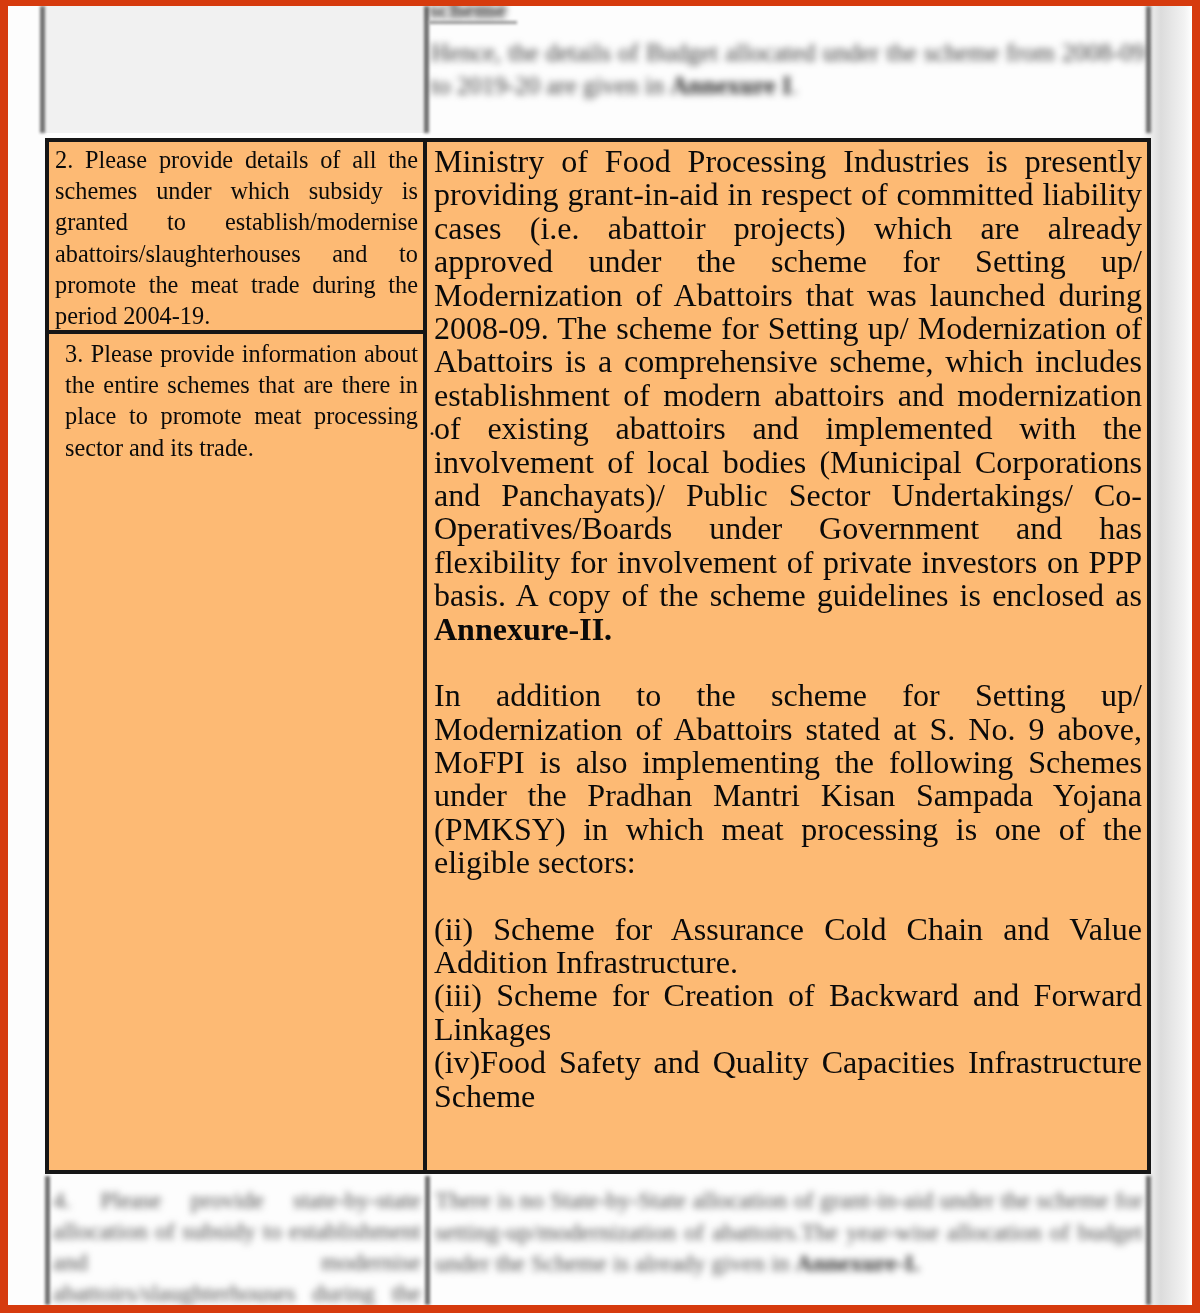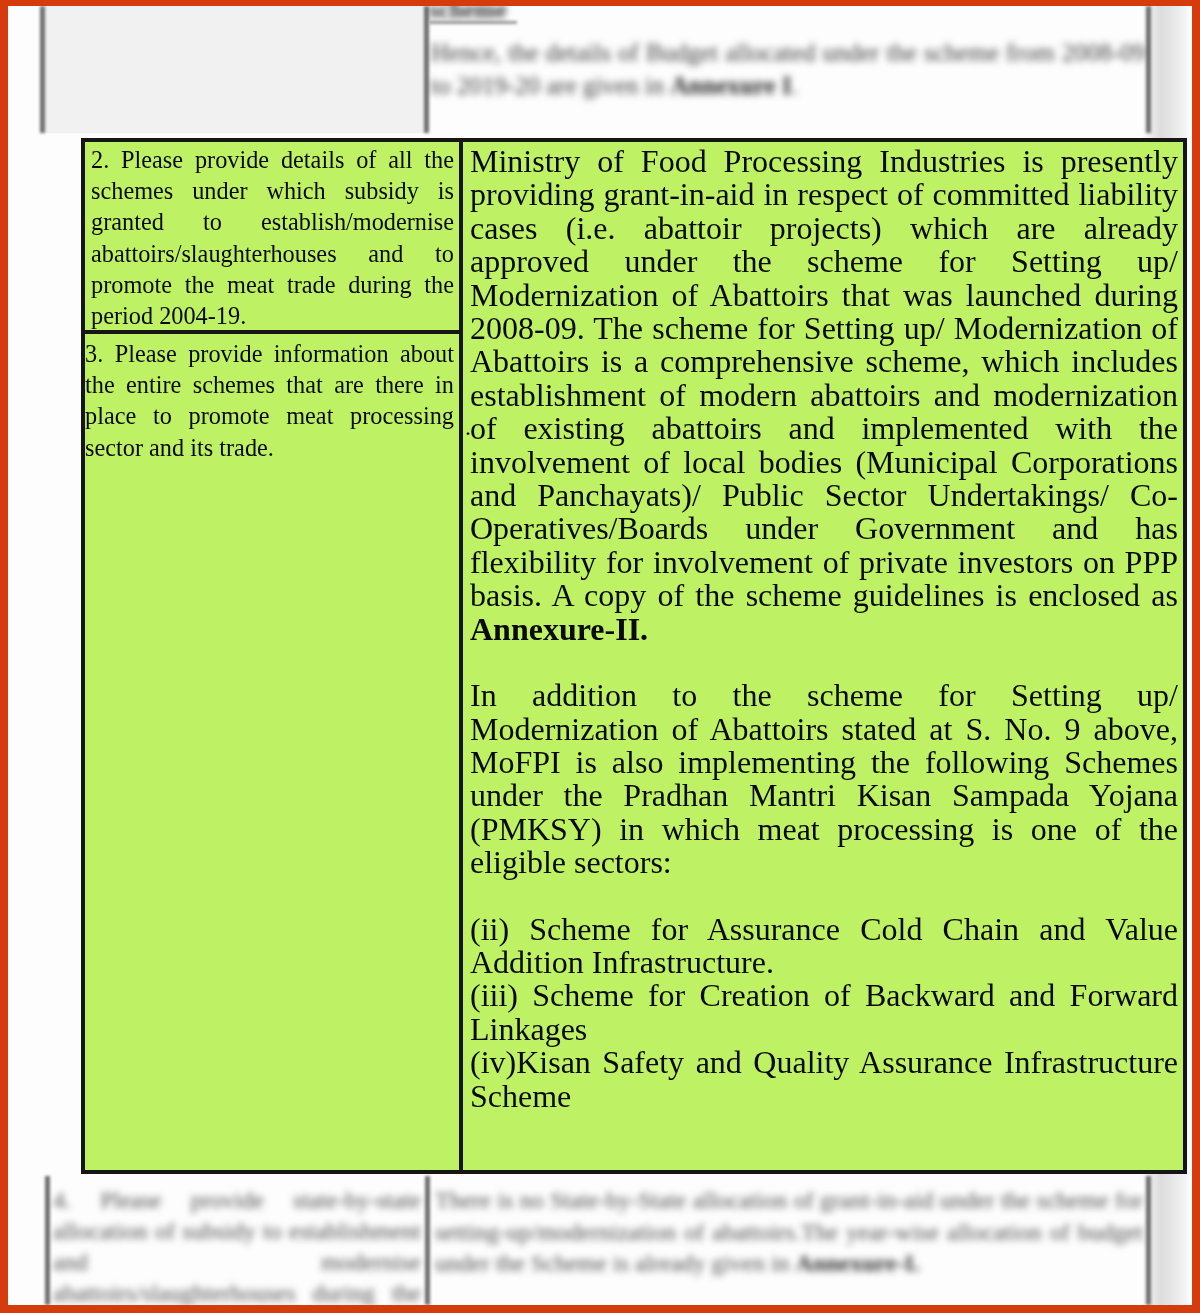"2. Please provide details of" .qa-table { background: #bef264 -> #fdba74; margin-left: 36px -> none }
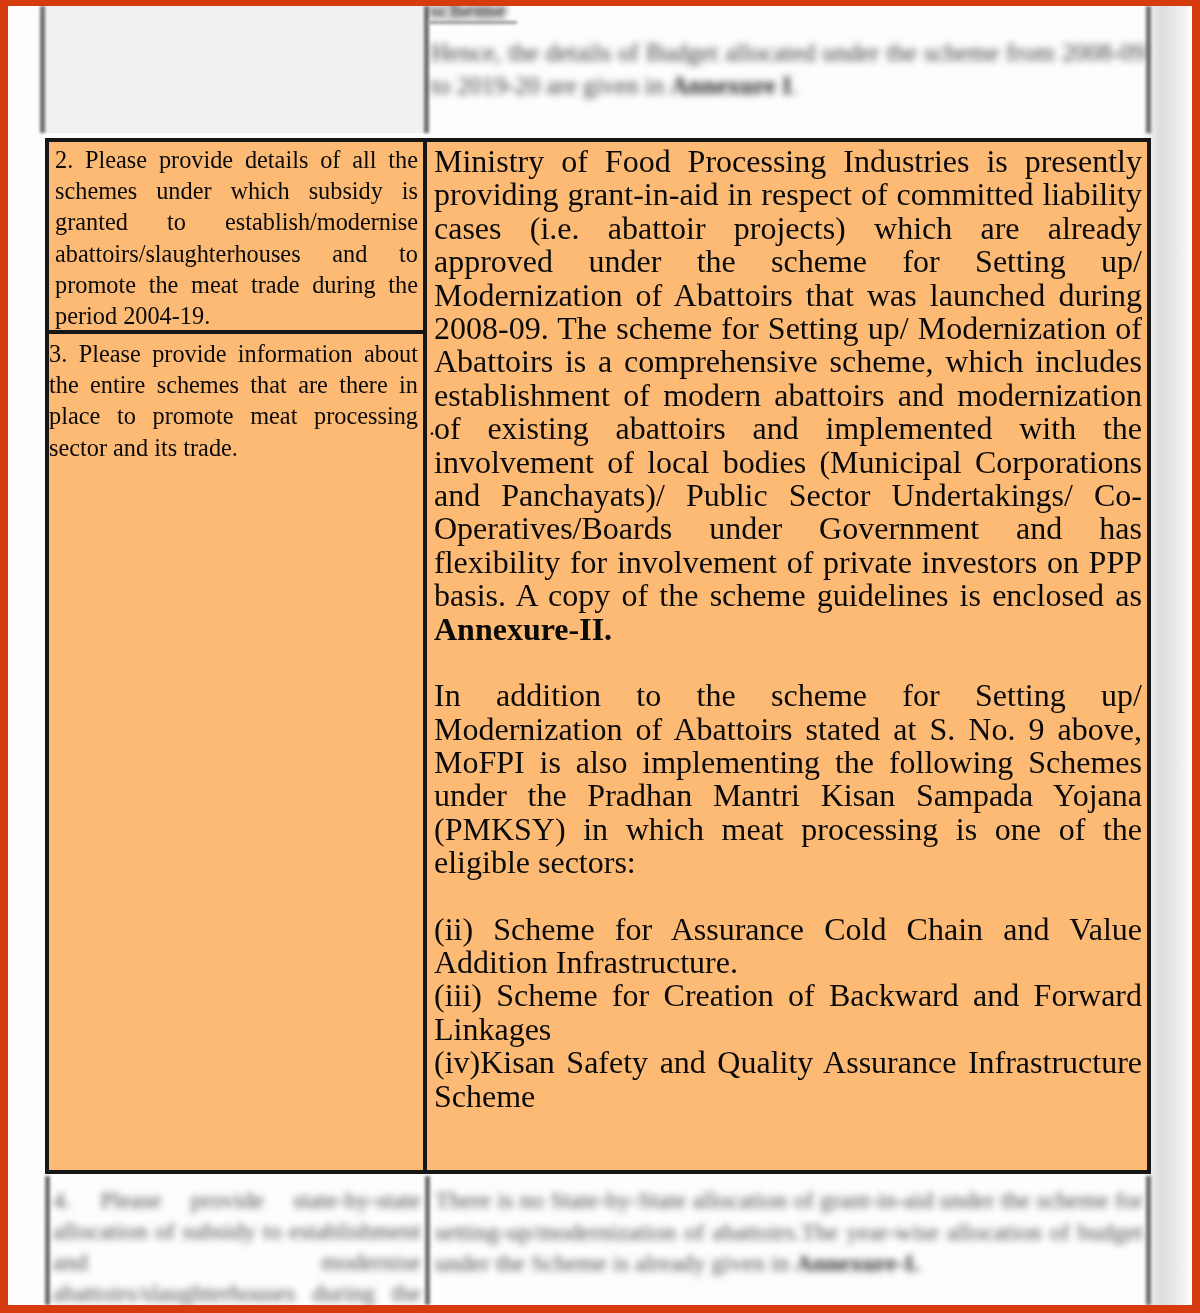"3. Please provide information about" .q3-cell { padding: 4px 5px 0 0 -> 4px 5px 0 16px }
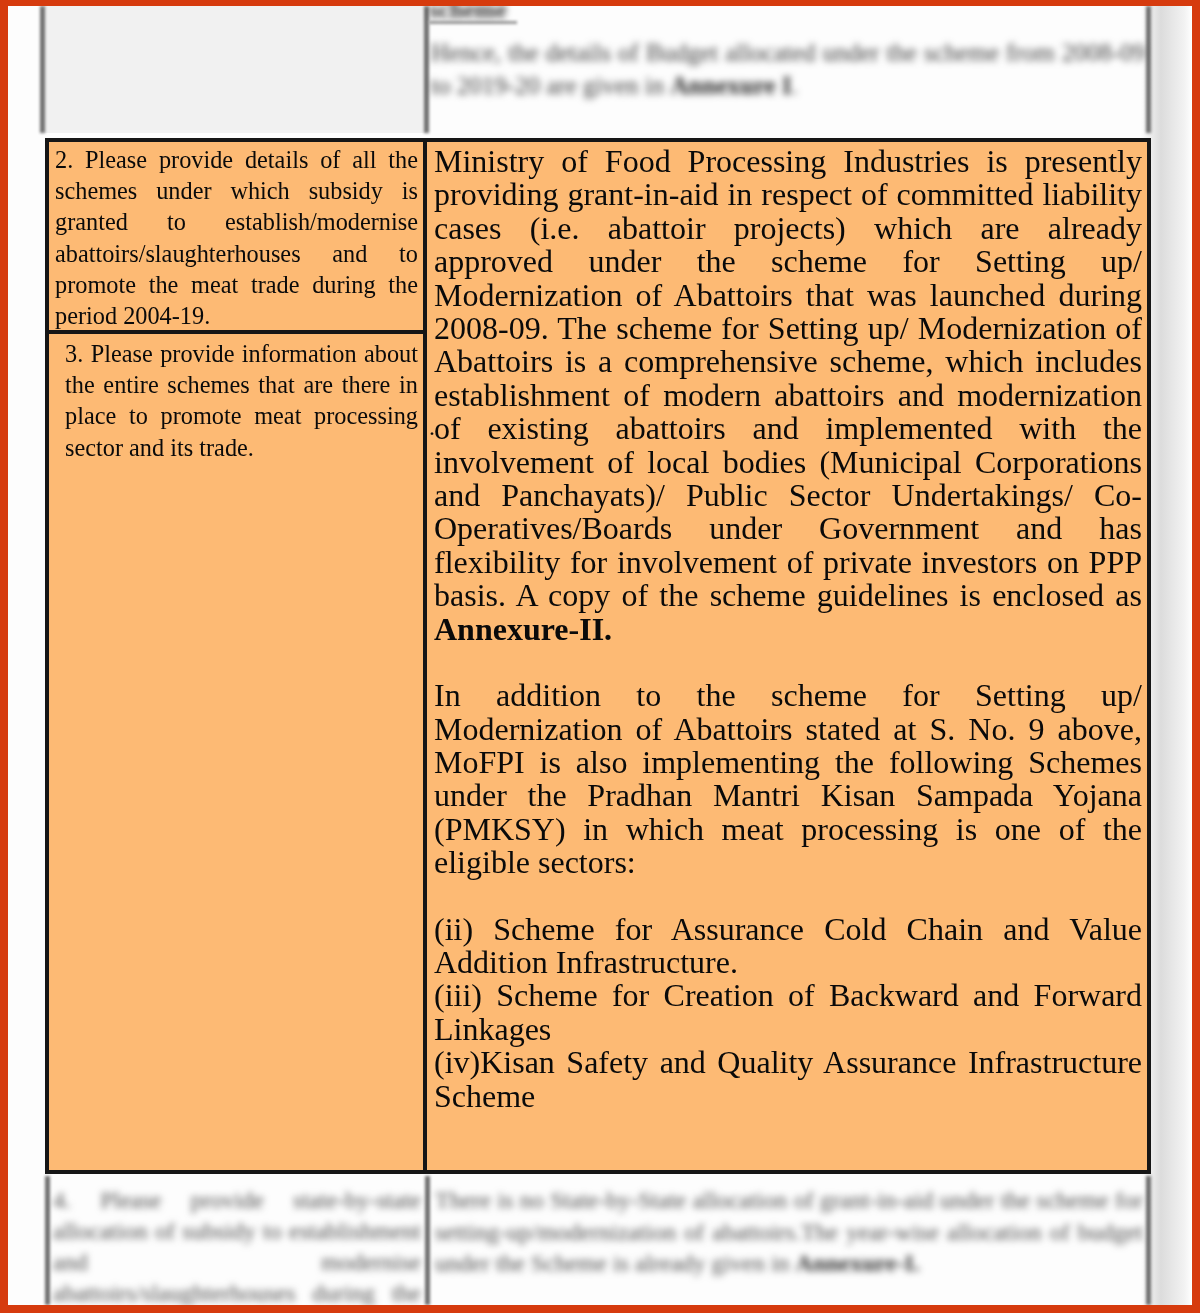"(iv)Kisan Safety and Quality Assurance" div.a-text { text: Kisan Safety and Quality Assurance -> Food Safety and Quality Capacities }
